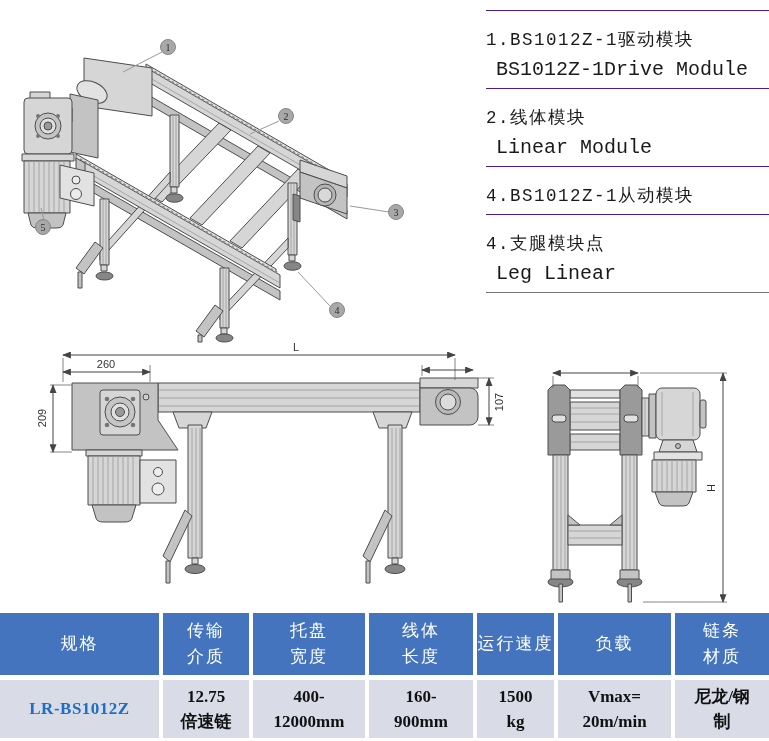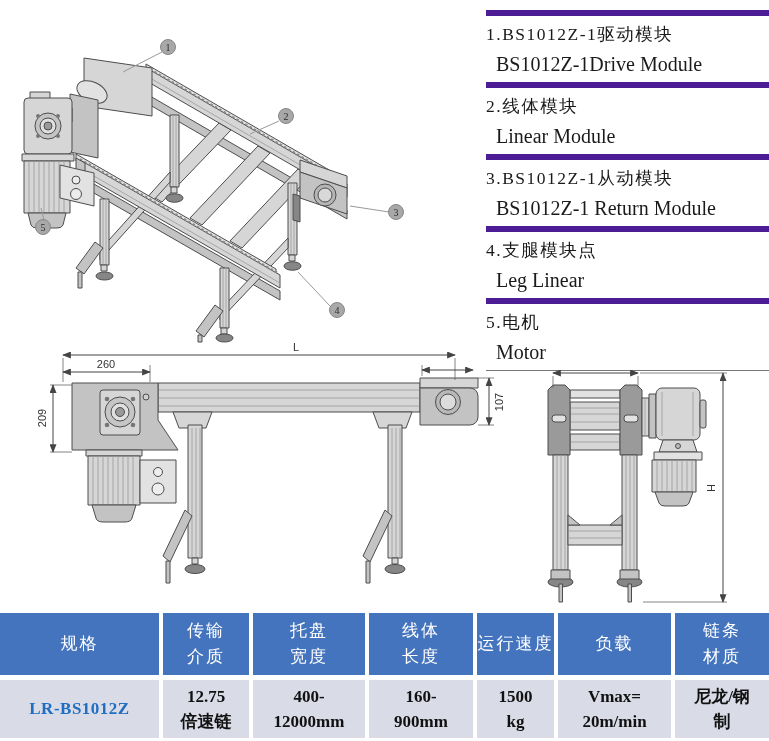"1.BS1012Z-1驱动模块" .legend-item { border-top: 6px solid #4c1d95 -> 1px solid #4c1d95; font-family: none -> Liberation Mono, monospace; padding: 3px 0 3px 0 -> 14px 0 3px 0 }
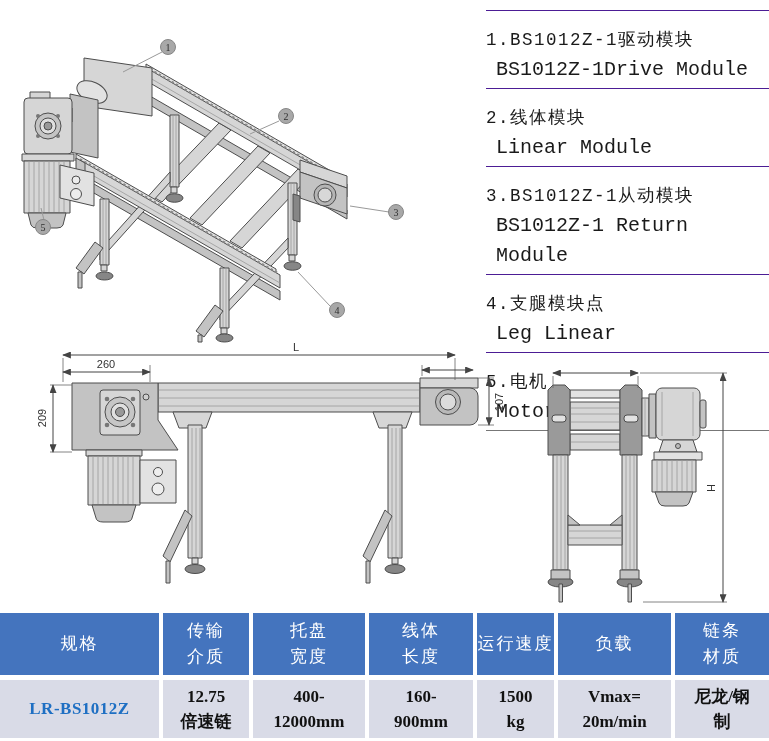"3.BS1012Z-1从动模块" div.legend-zh { text: 3.BS1012Z-1 -> 4.BS1012Z-1 }
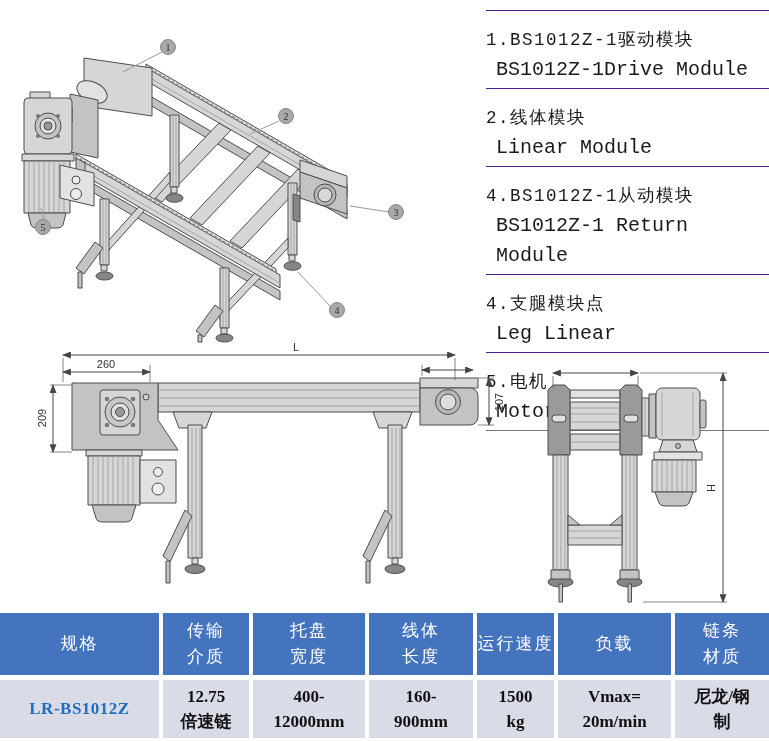"BS1012Z-1 Return Module" div.legend-en { html: <div>BS1012Z-1 Return Module</div> -> none }
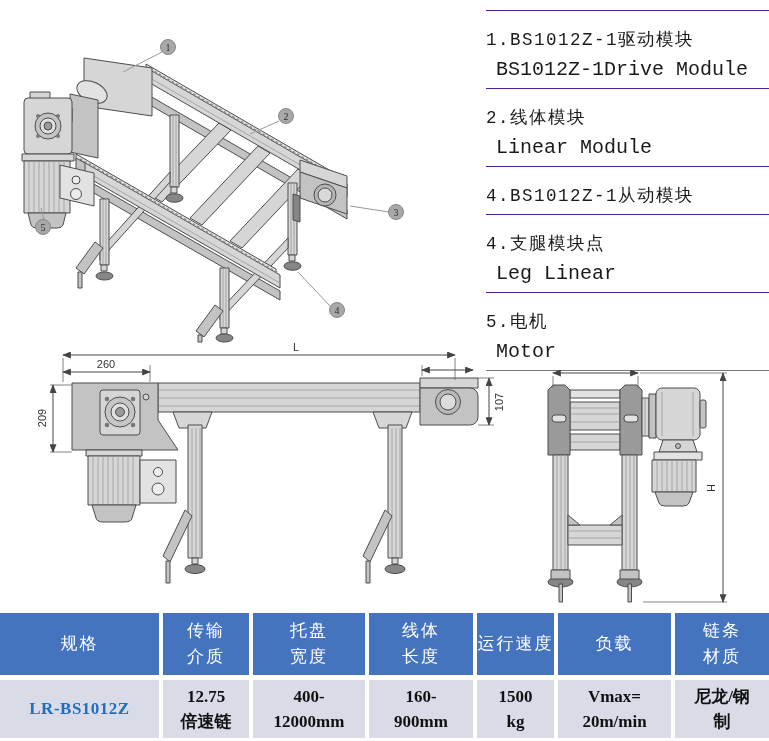"5.电机" div.legend-item { html: <div> <div>5.电机</div> <div>Motor</div> </div> -> none }
